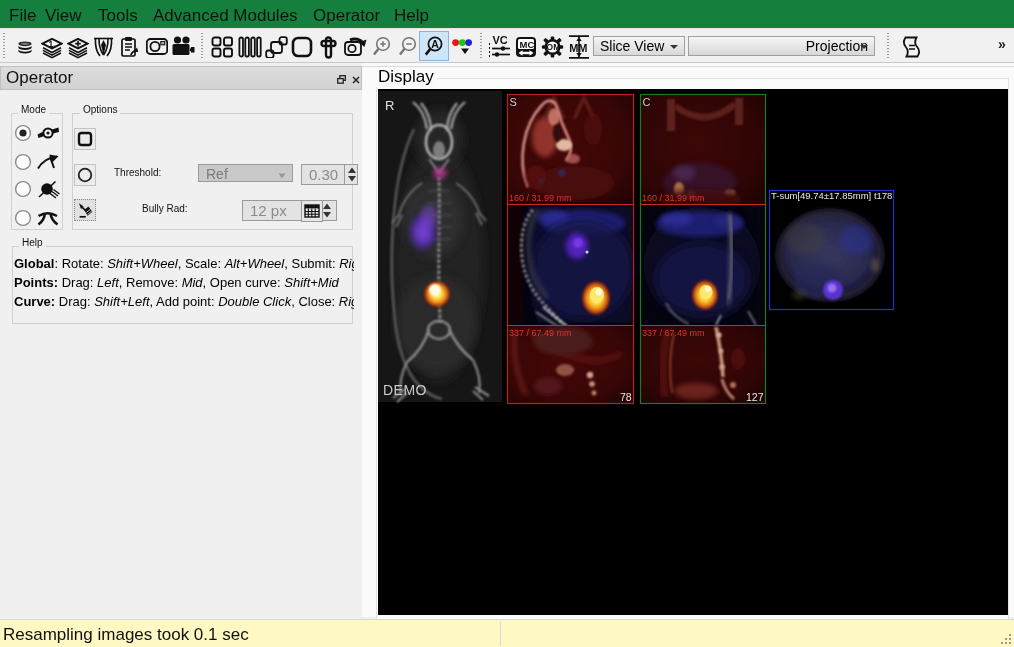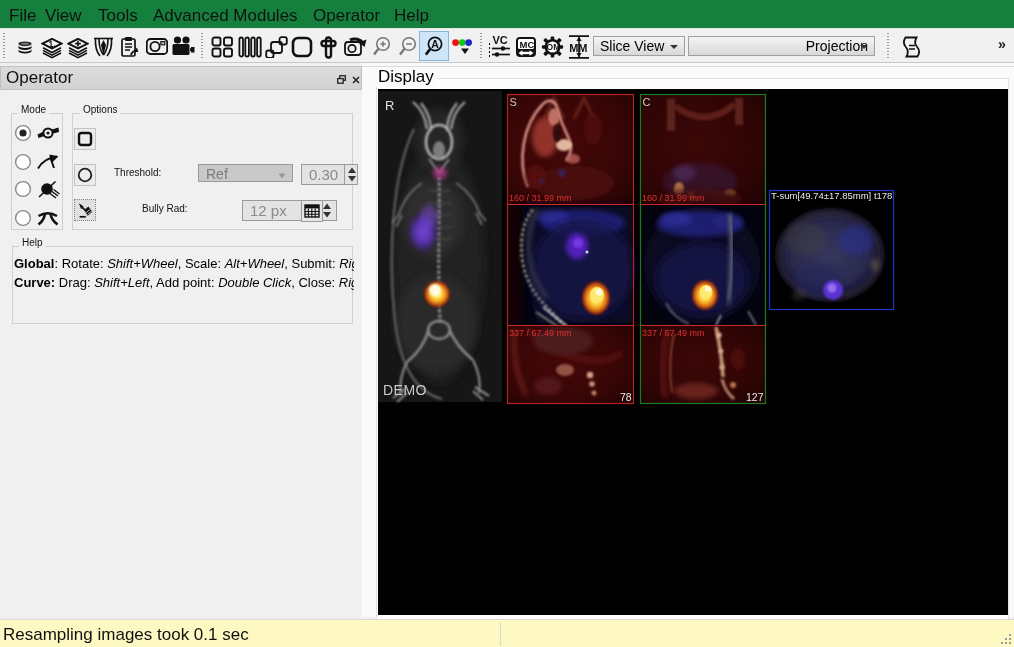"Points: Drag: Left, Remove: Mid," div { html: none -> <div><b>Points:</b> Drag: <i>Left</i>, Remove: <i>Mid</i>, Open curve: <i>Shift+Mid</i></div> }
